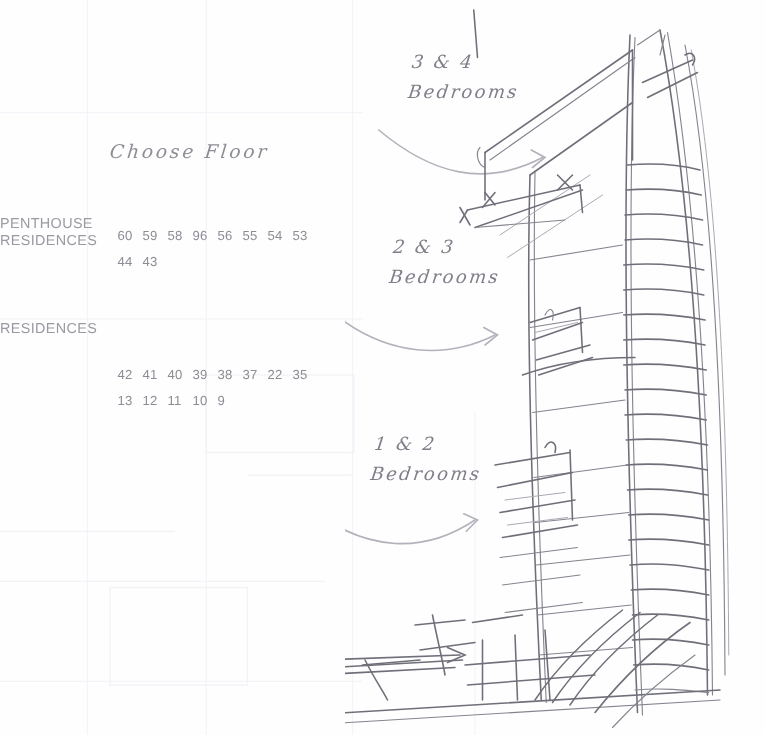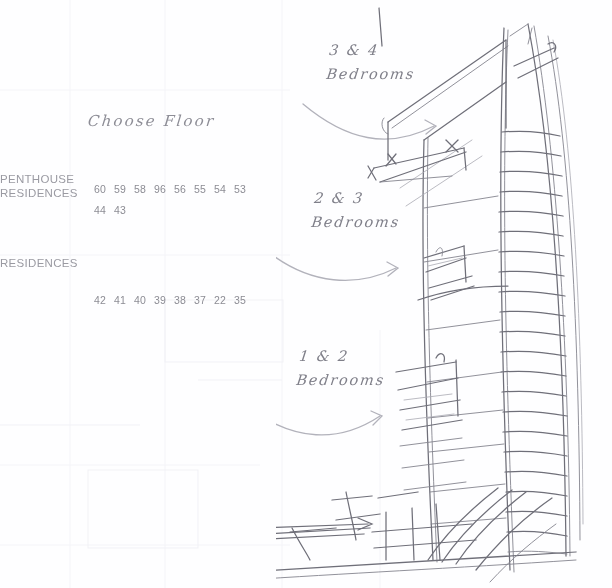"13" div.num-row { html: none -> <div> <div>13</div> <div>12</div> <div>11</div> <div>10</div> <div>9</div> <div></div> <div></div> <div></div> </div> }
